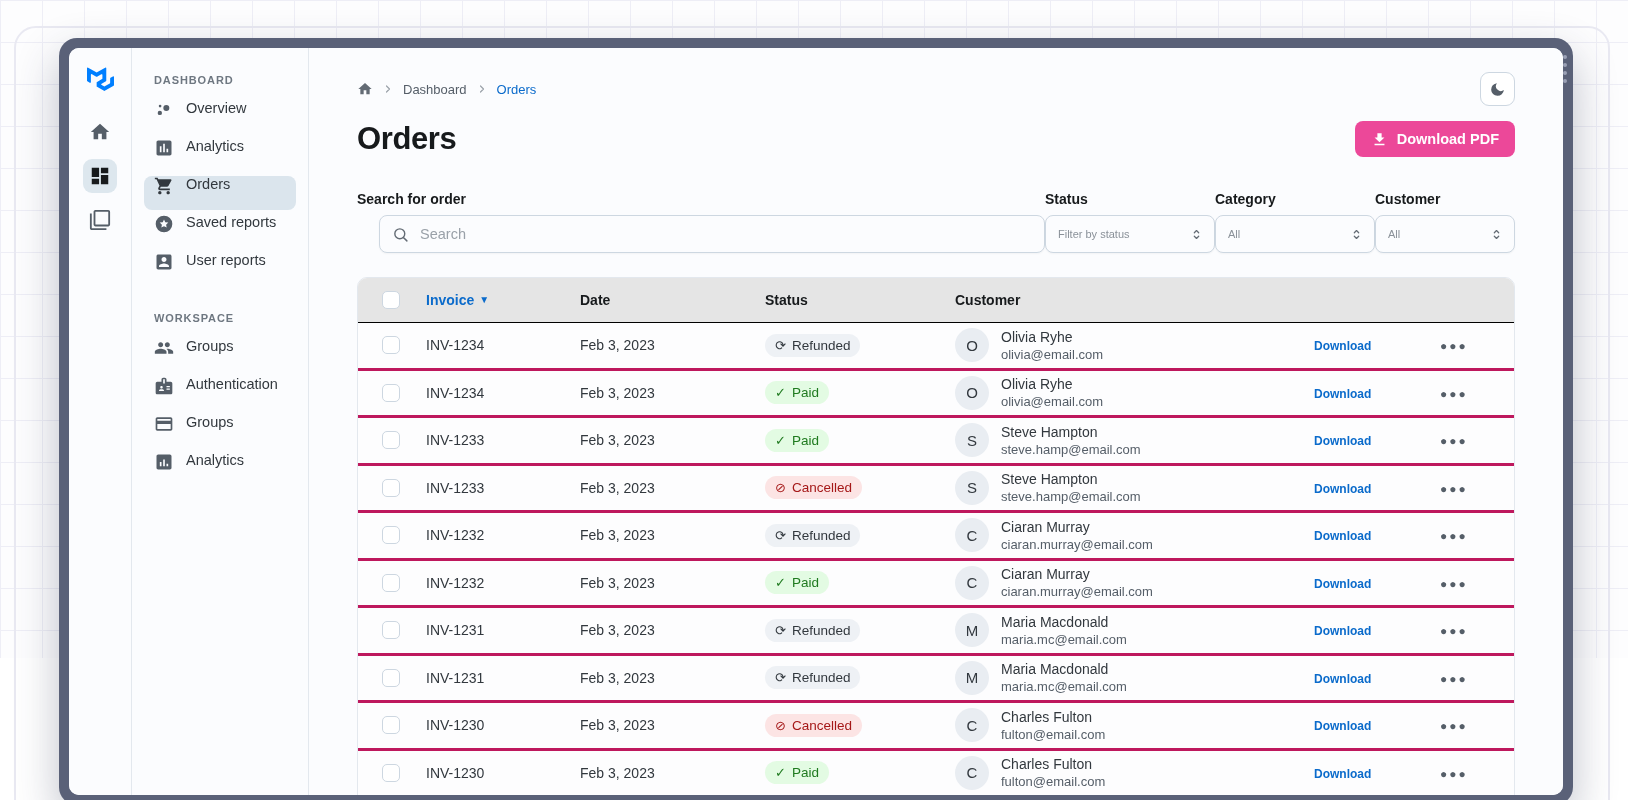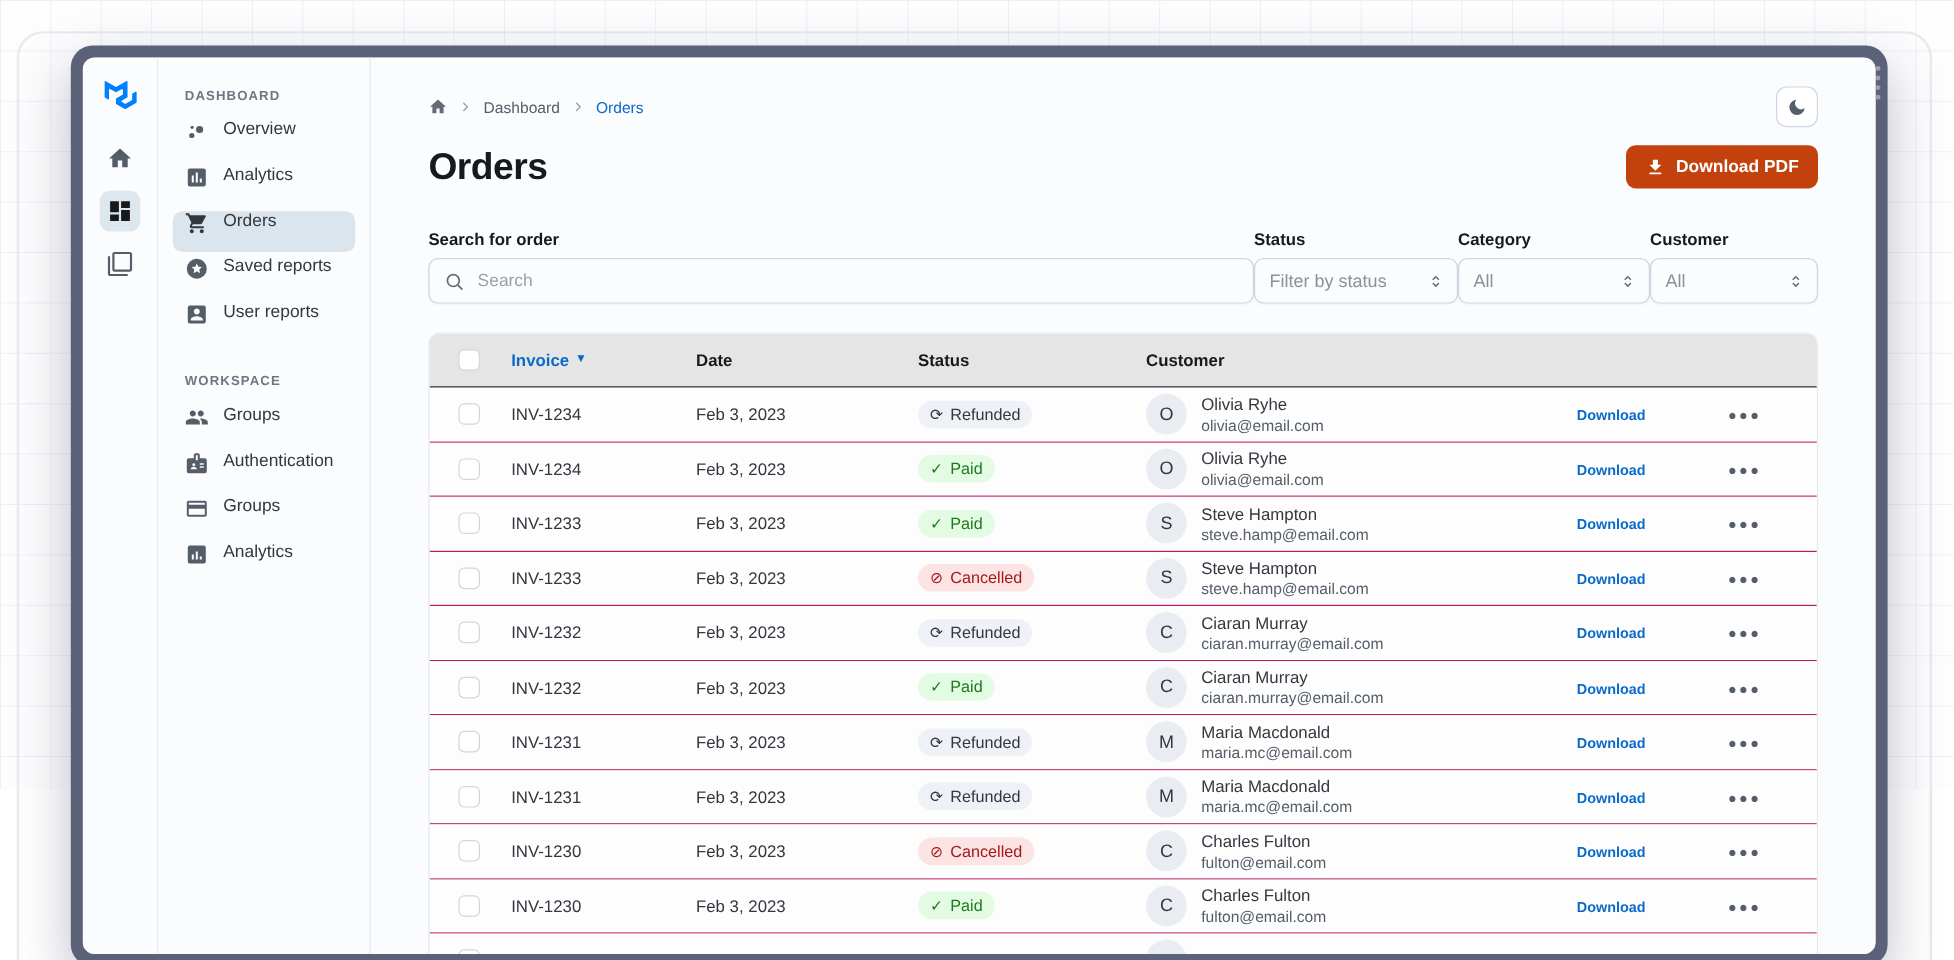"Download PDF" .dl-btn { background: #c2410c -> #ec4899 }
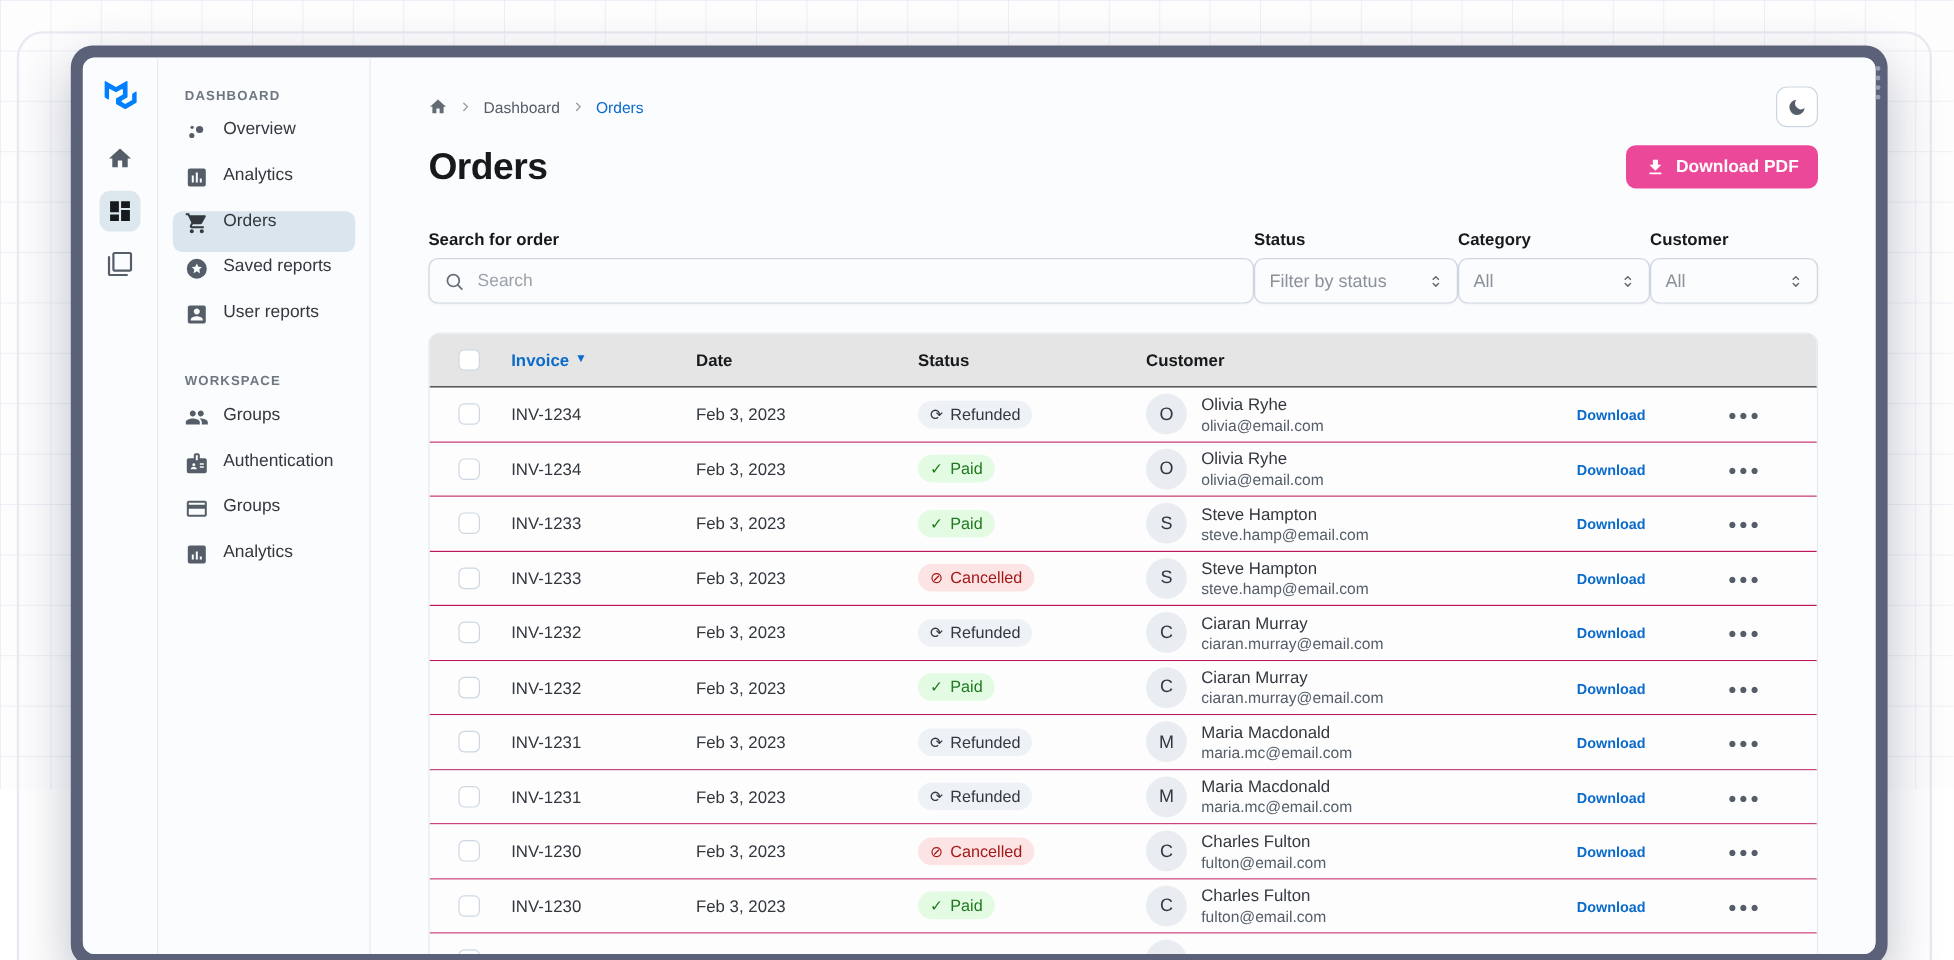"Search" .search-box { margin-left: none -> 22px }
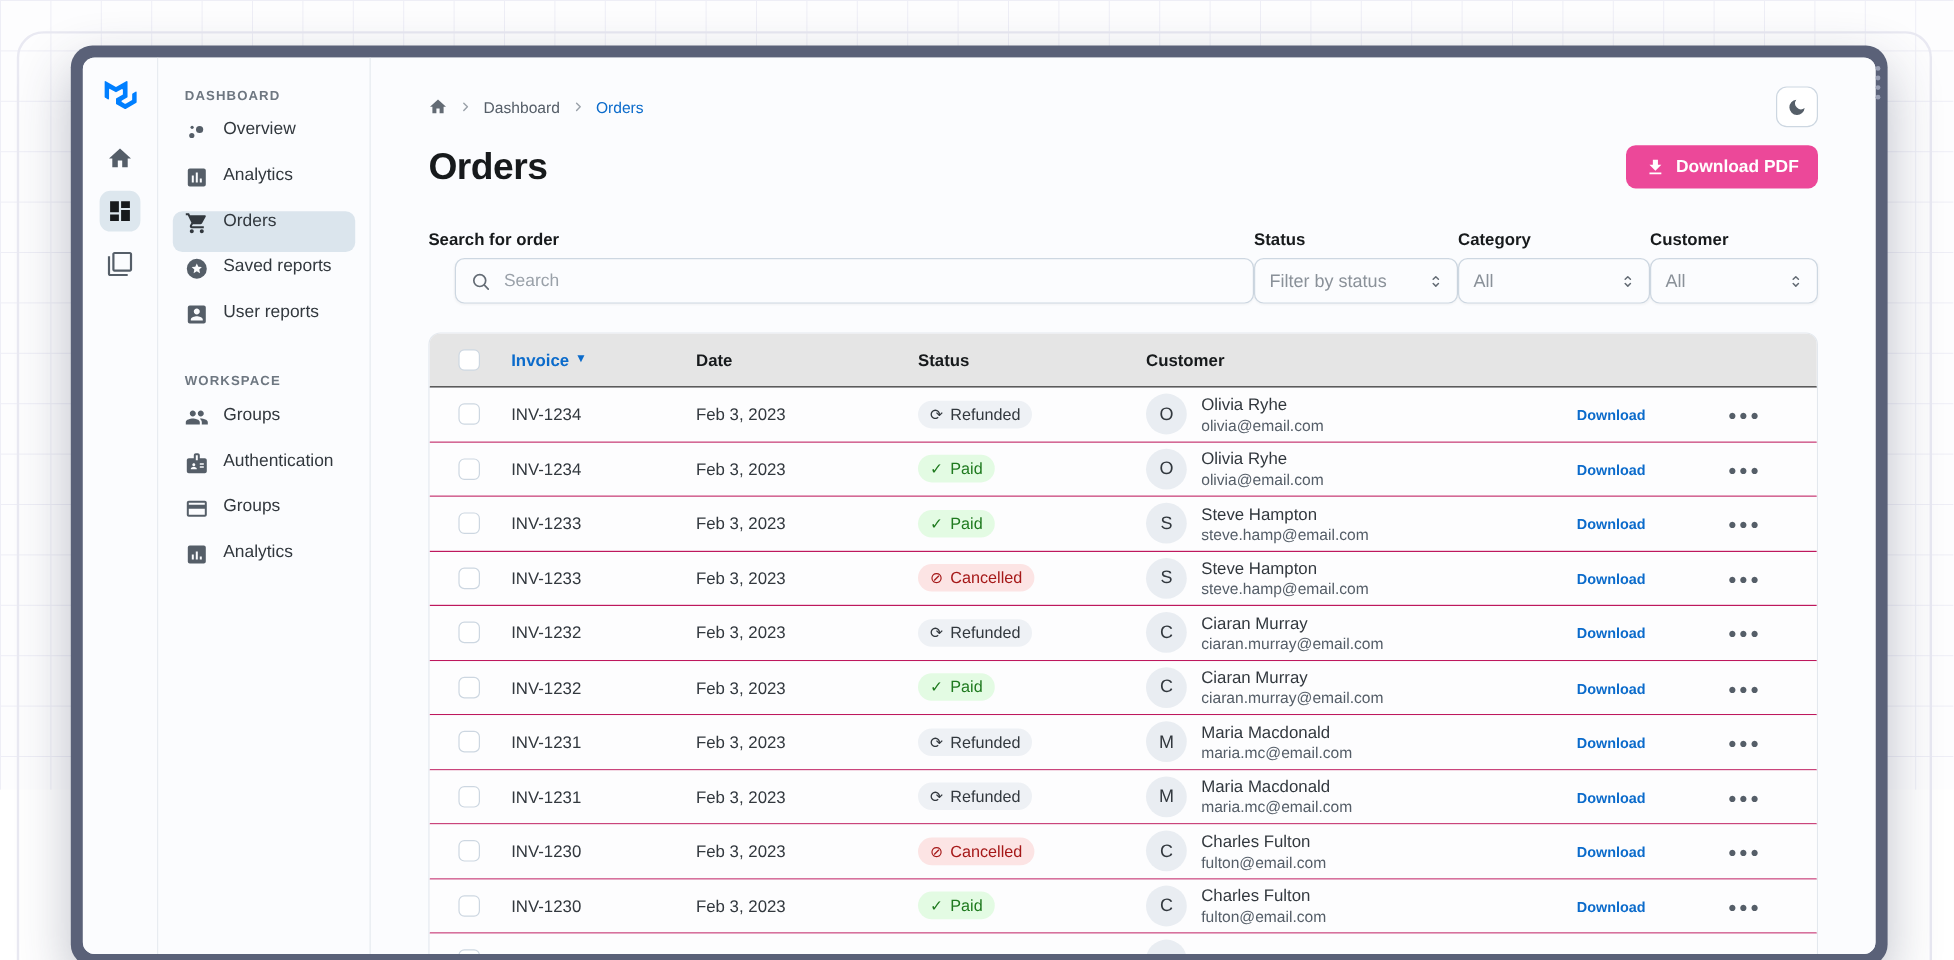"Filter by status" .selectbox .val { font-size: 15px -> 11px }
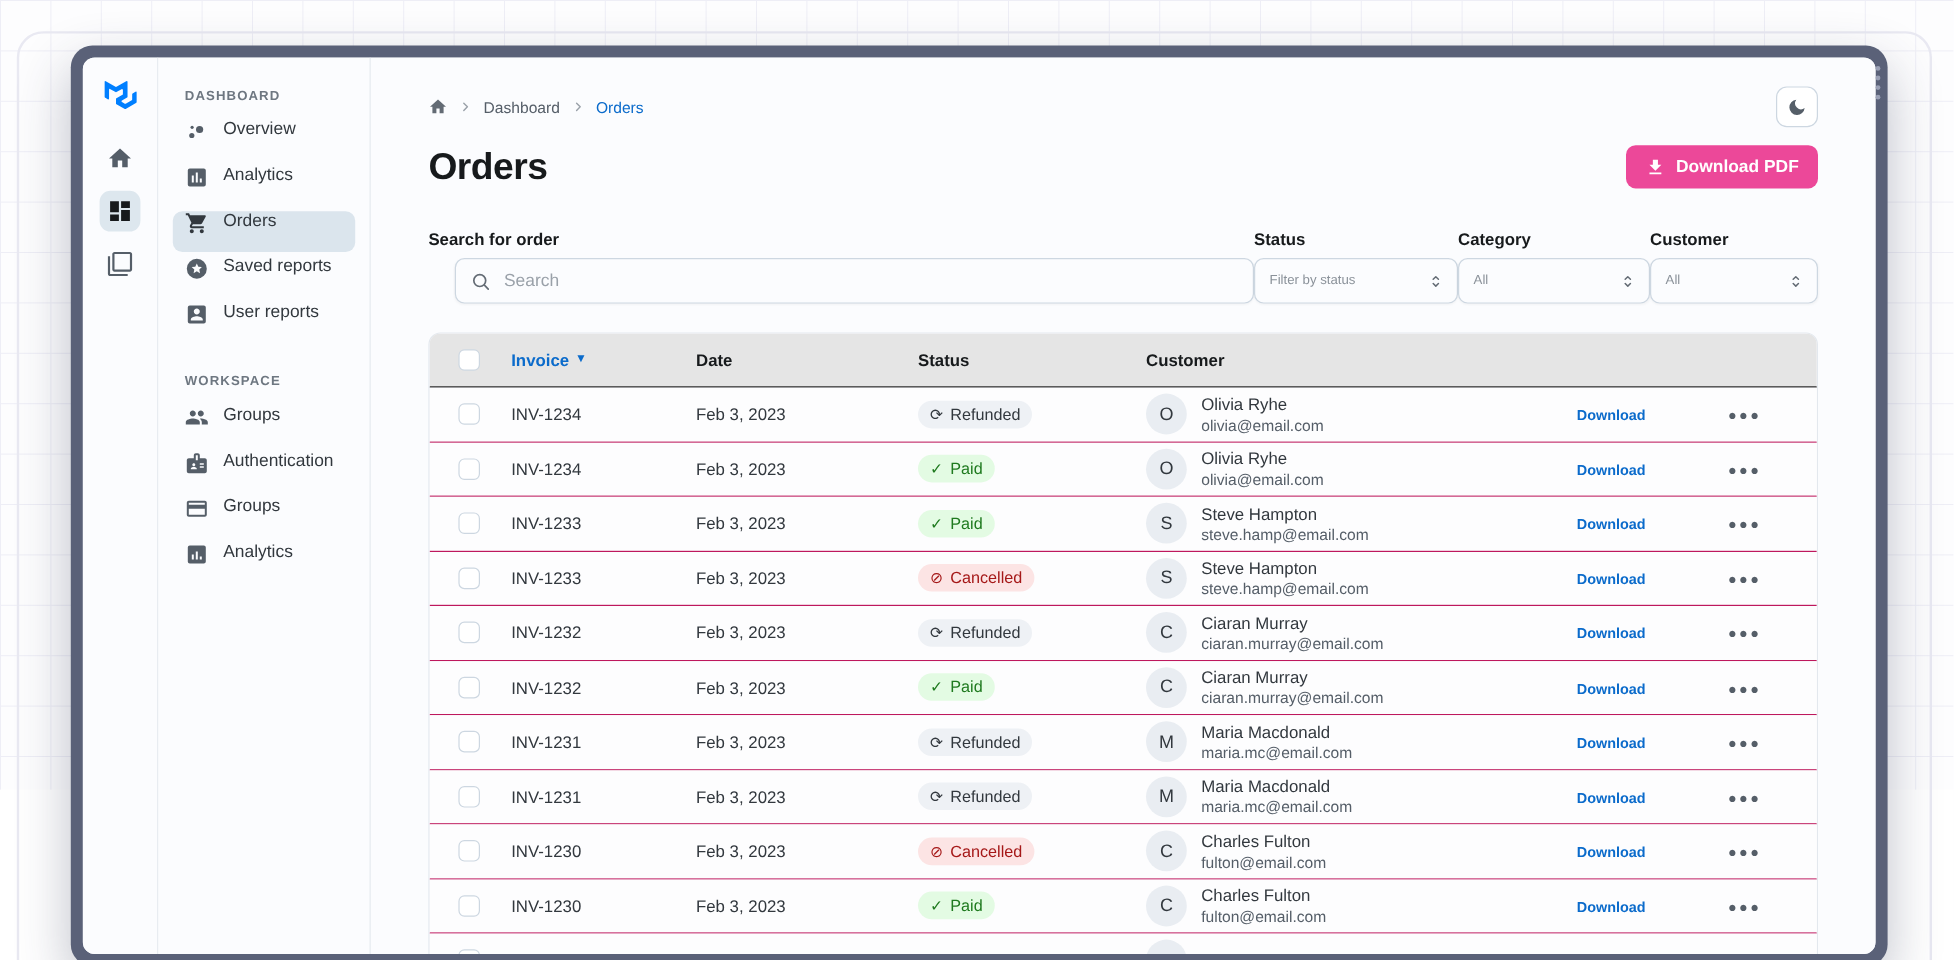"INV-1234" .tbody-row { border-bottom: 1px solid #be185d -> 3px solid #be185d }
